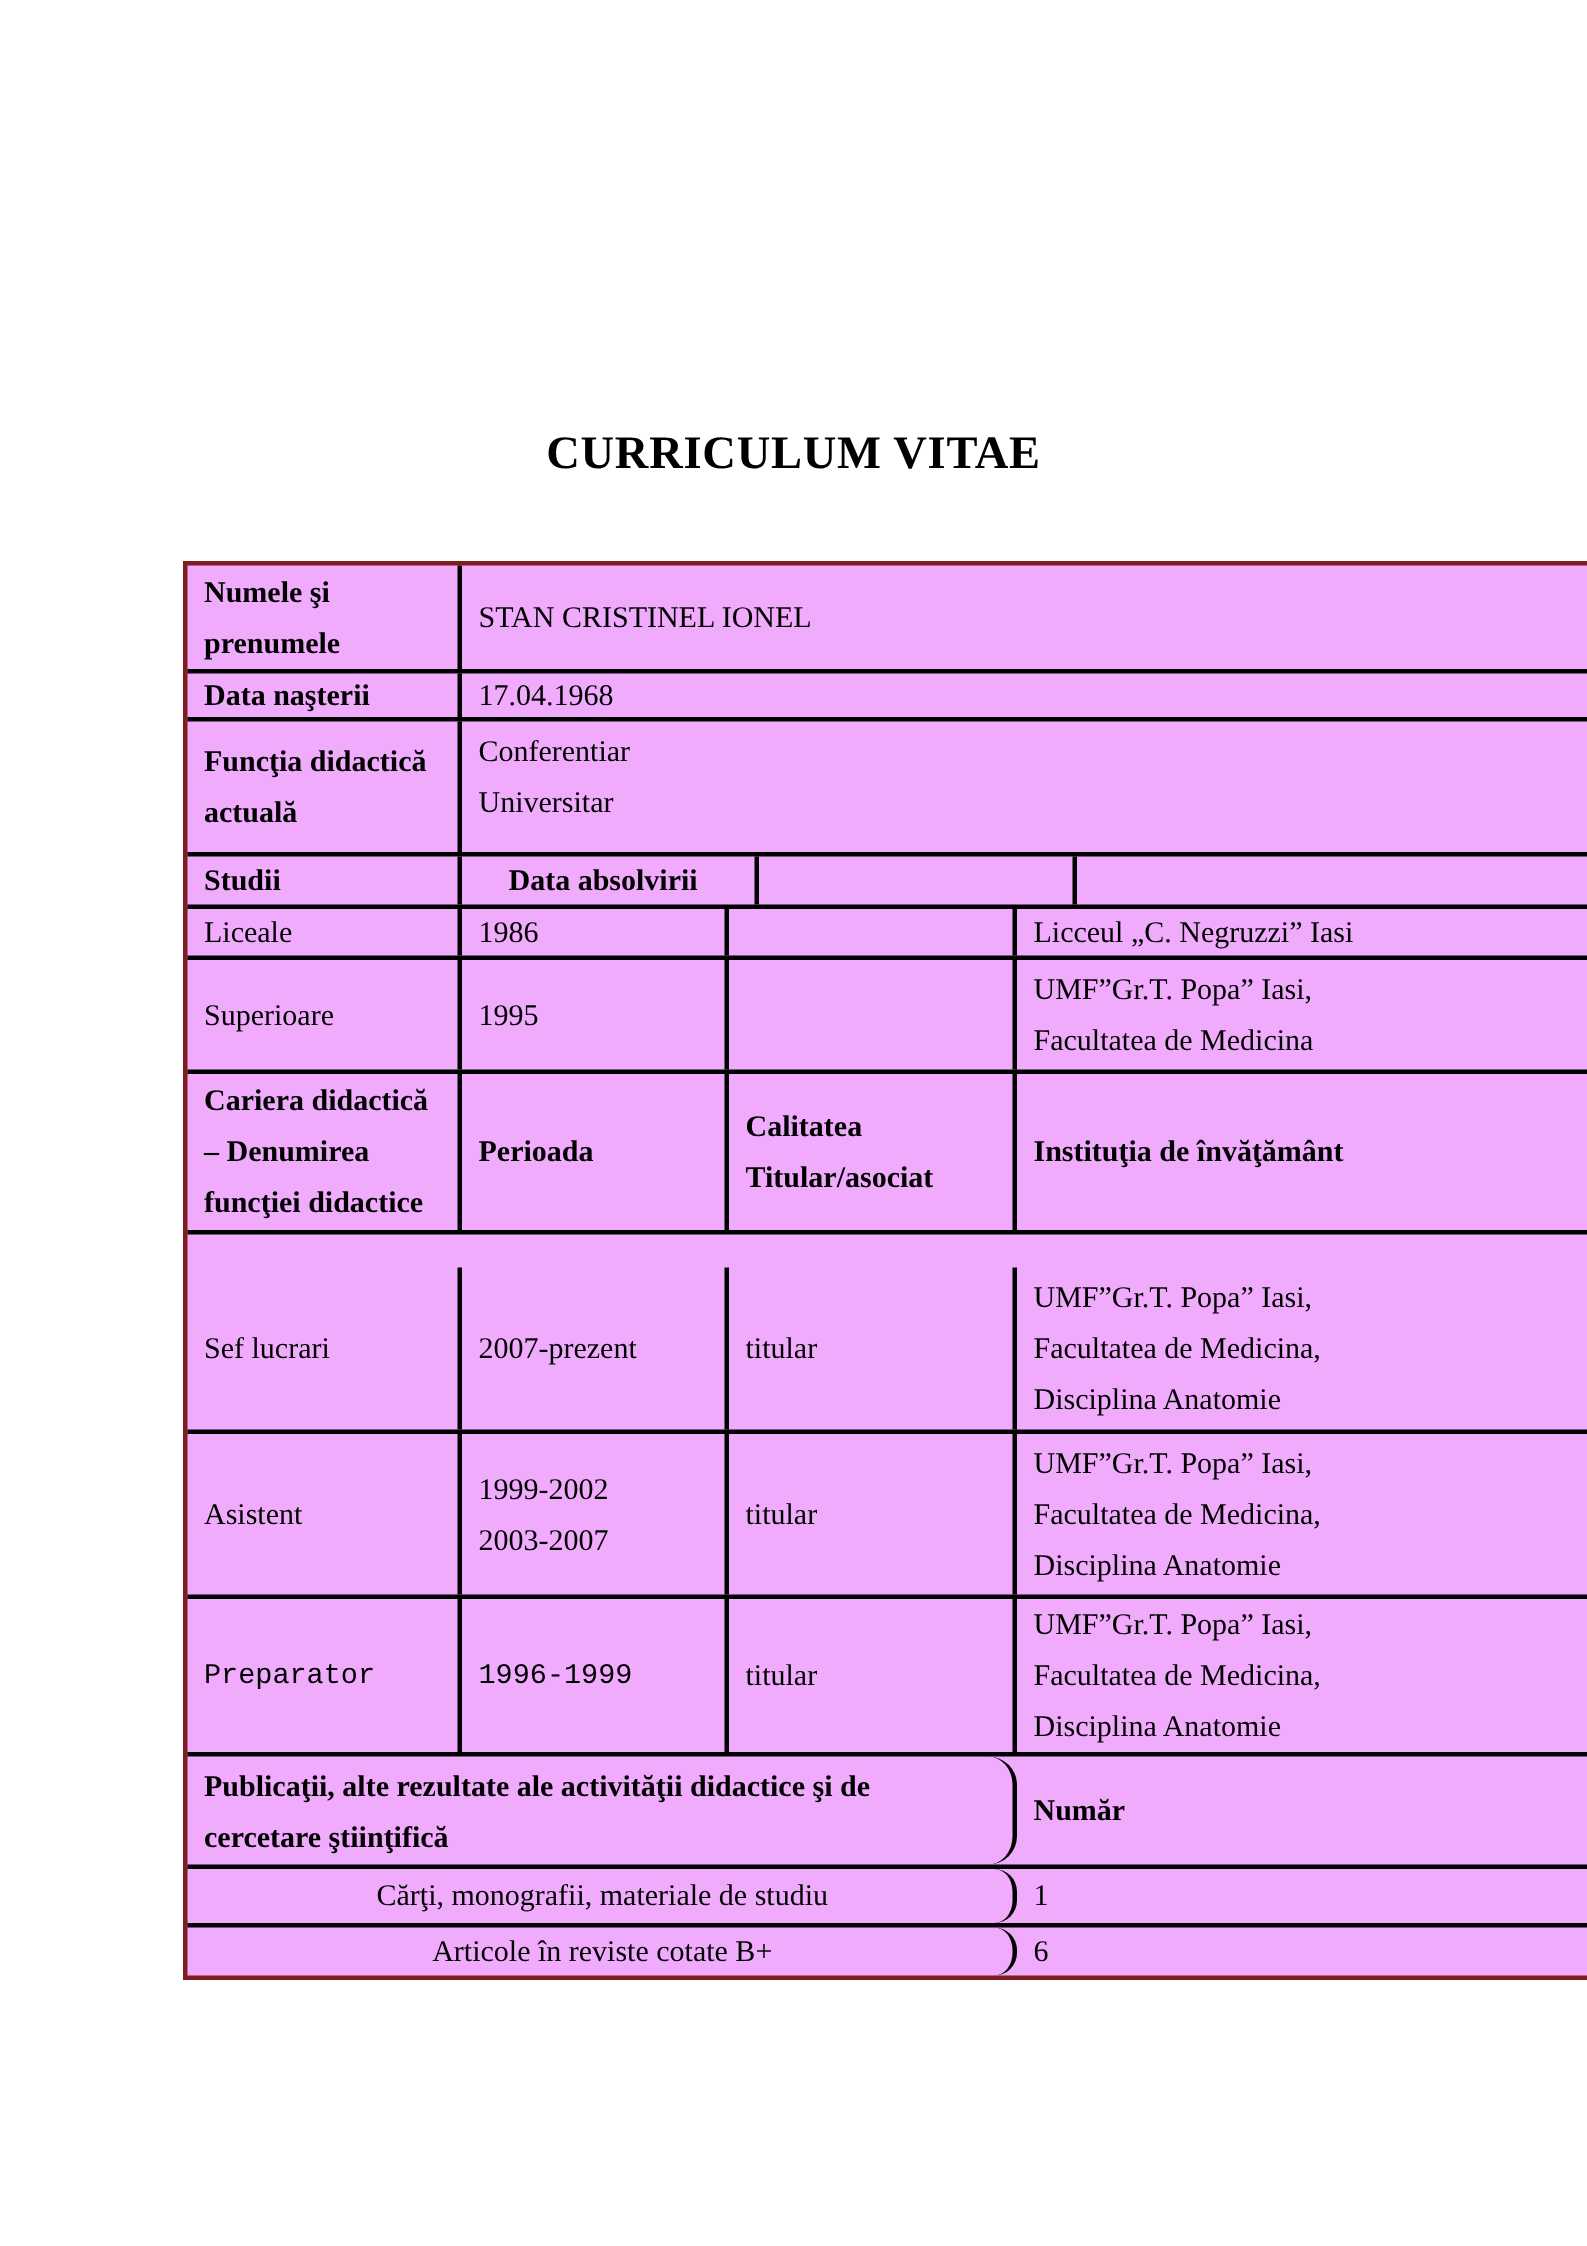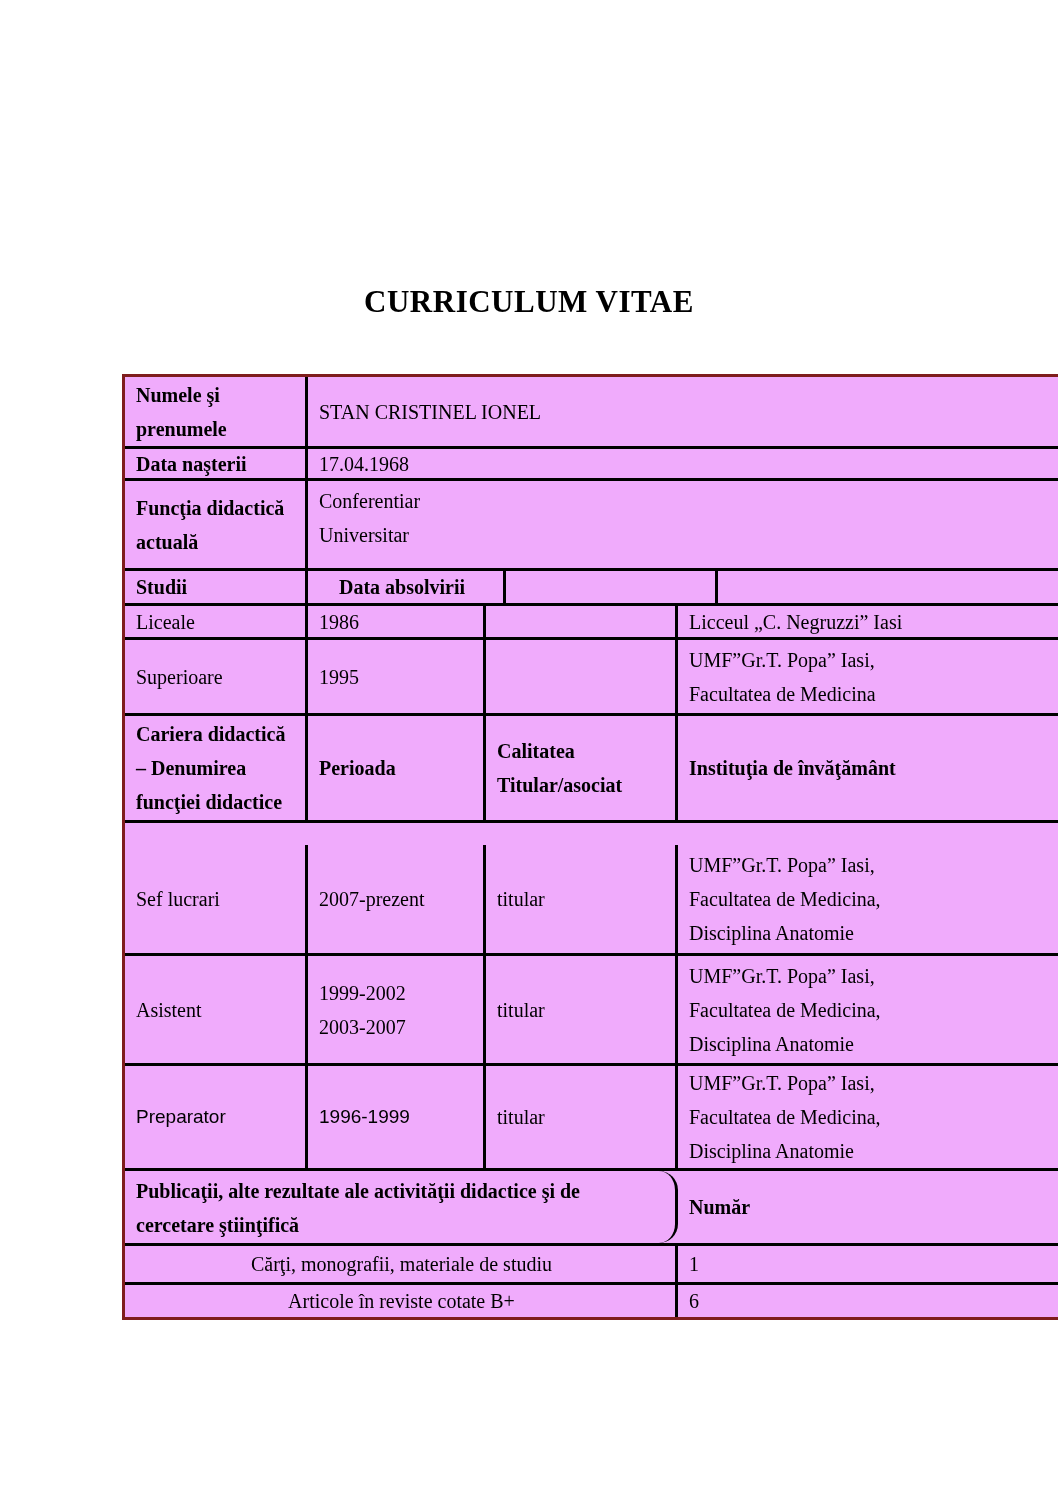"Preparator" .sans { font-family: Liberation Sans, sans-serif -> Liberation Mono, monospace }
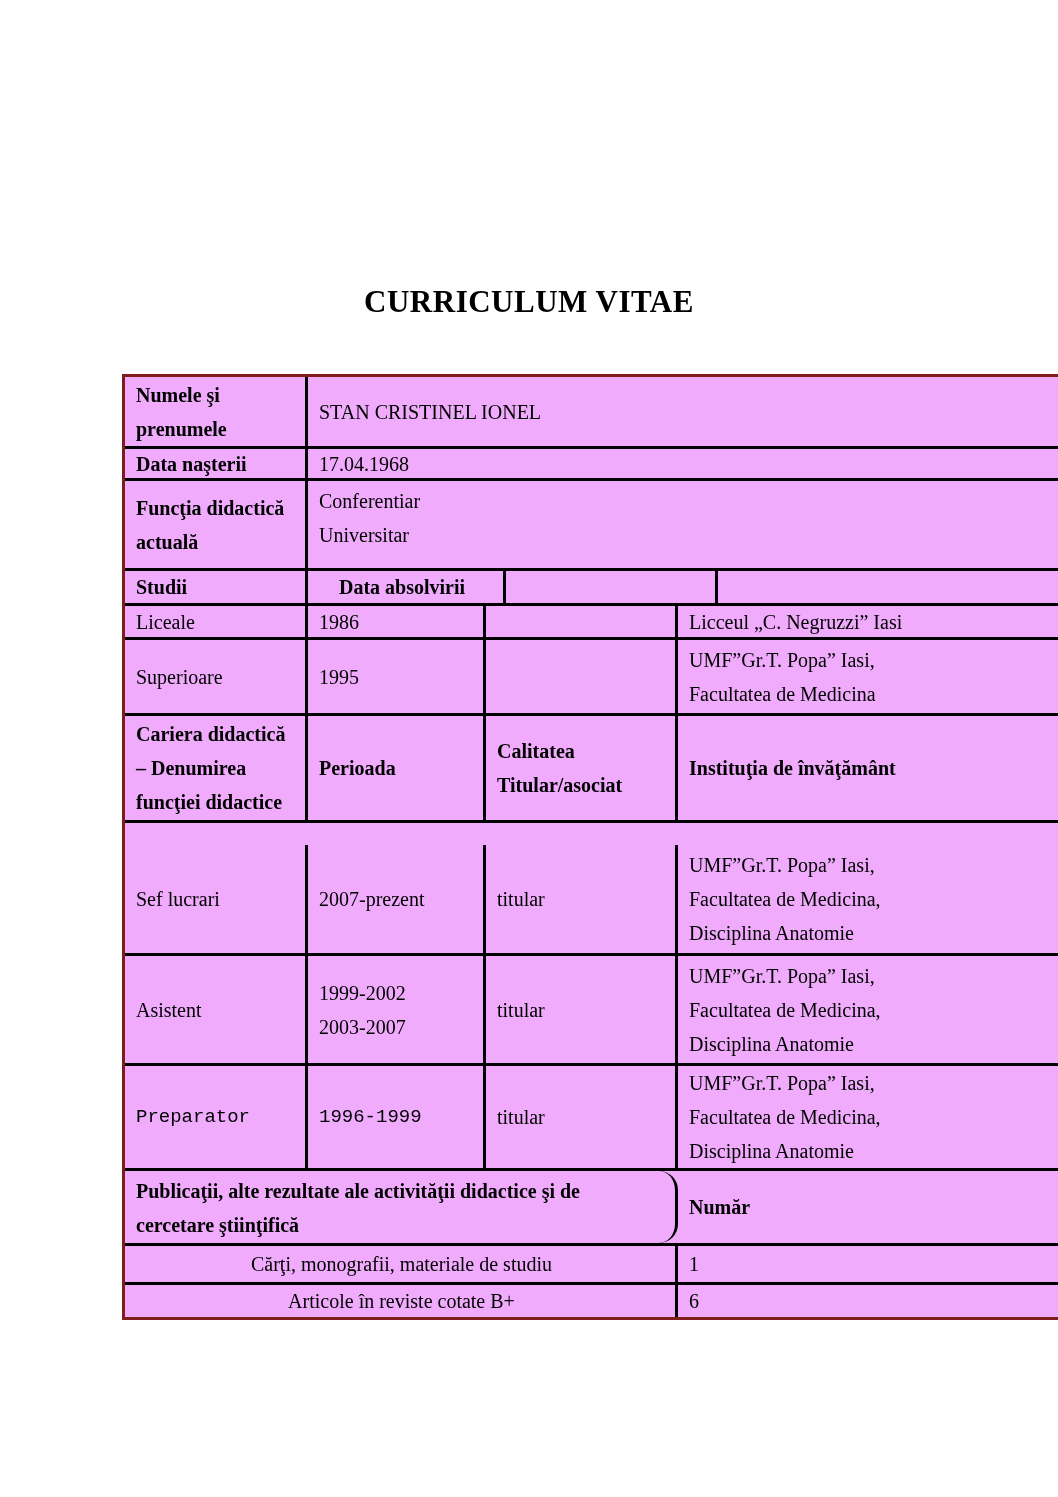"Cărţi, monografii, materiale de studiu" .center { border-radius: none -> 15px }
